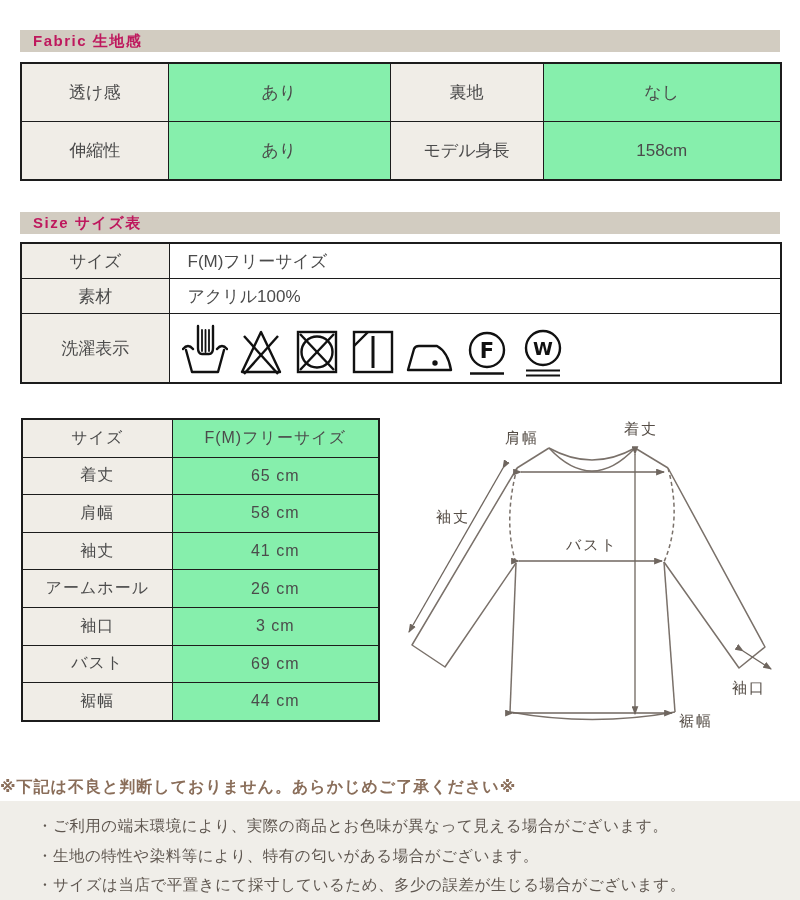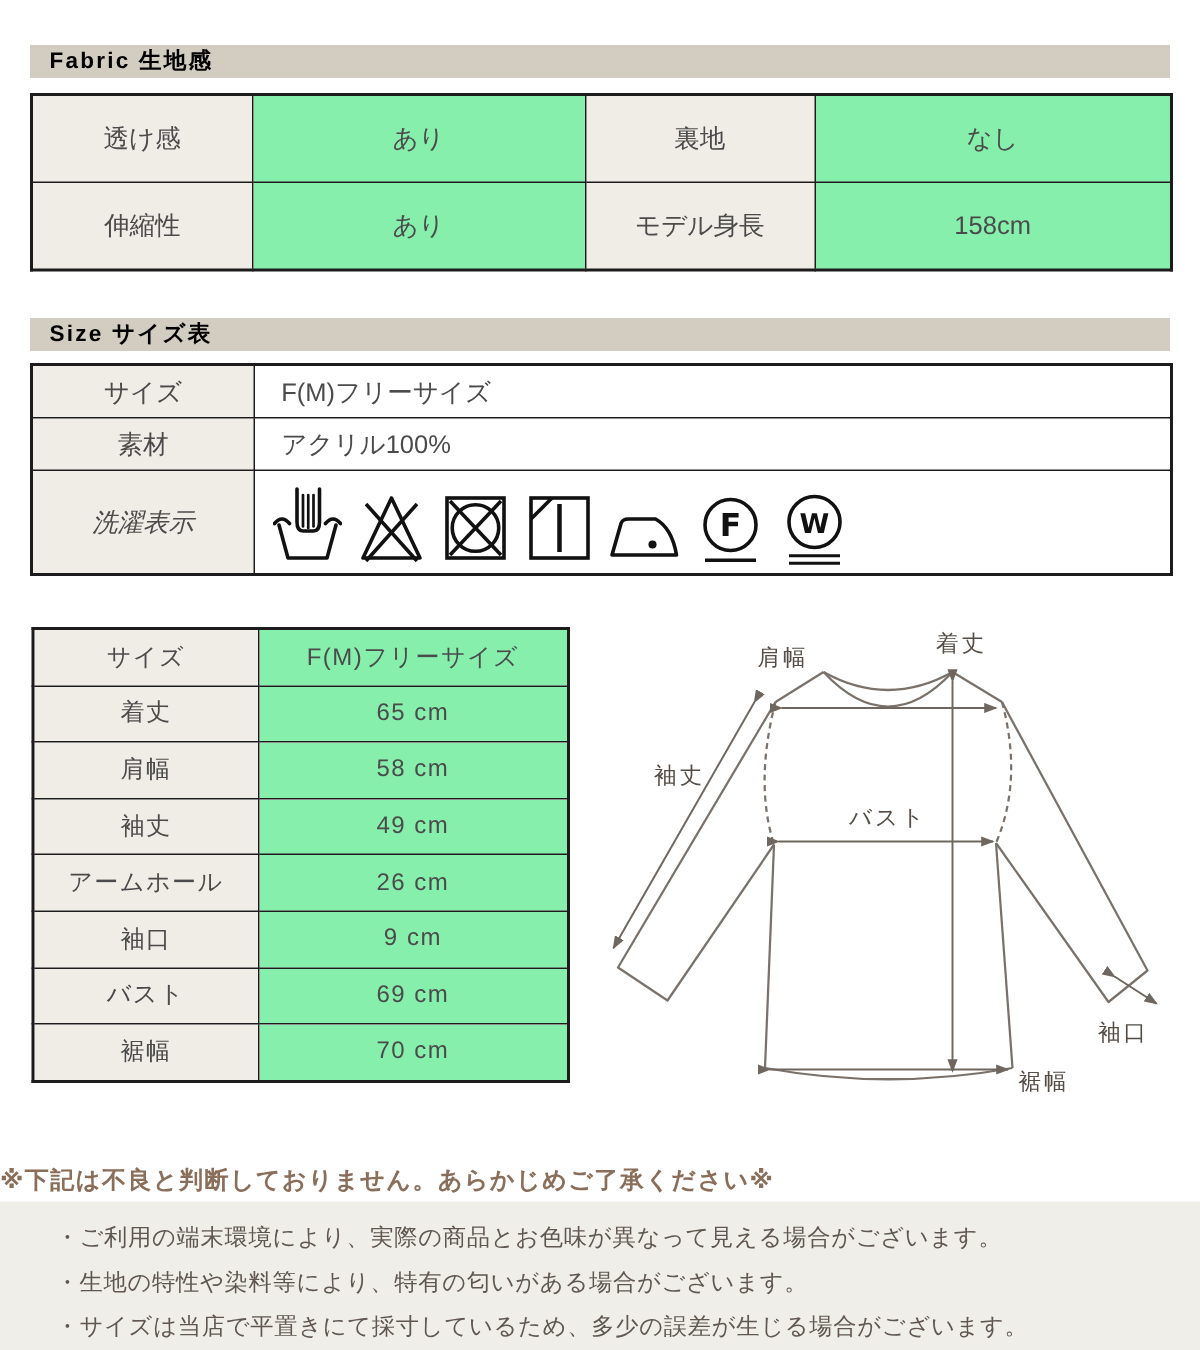"Fabric 生地感" .section-bar { color: #000000 -> #be185d }
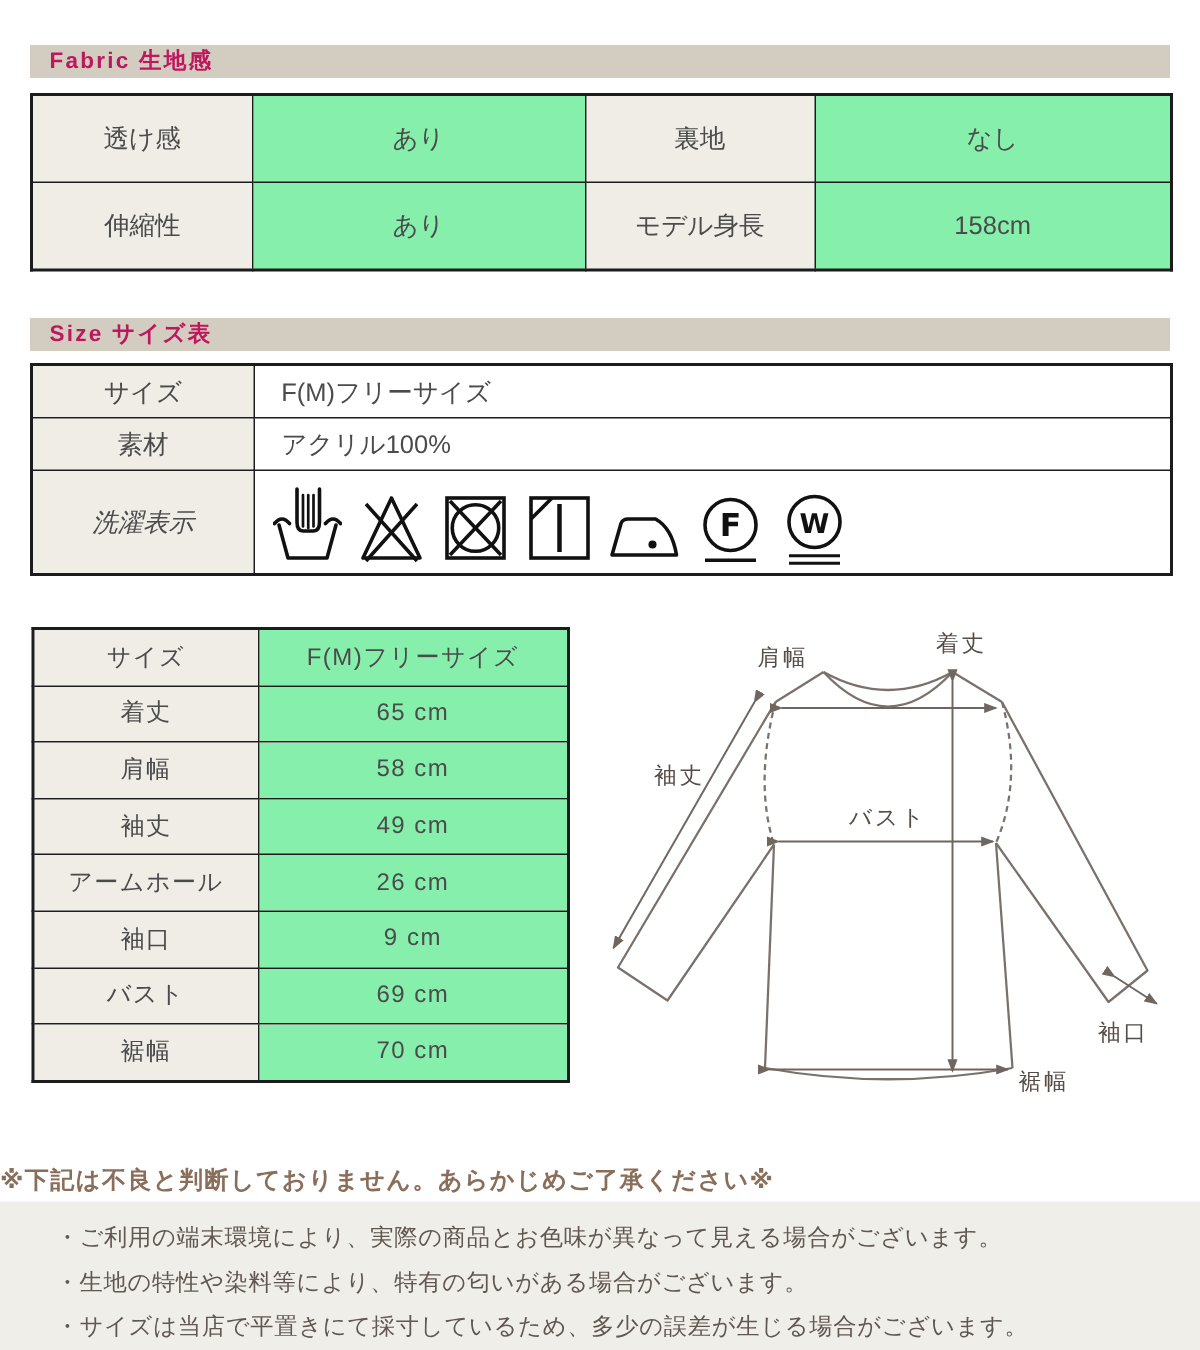"洗濯表示" td.lbl { font-style: italic -> none }
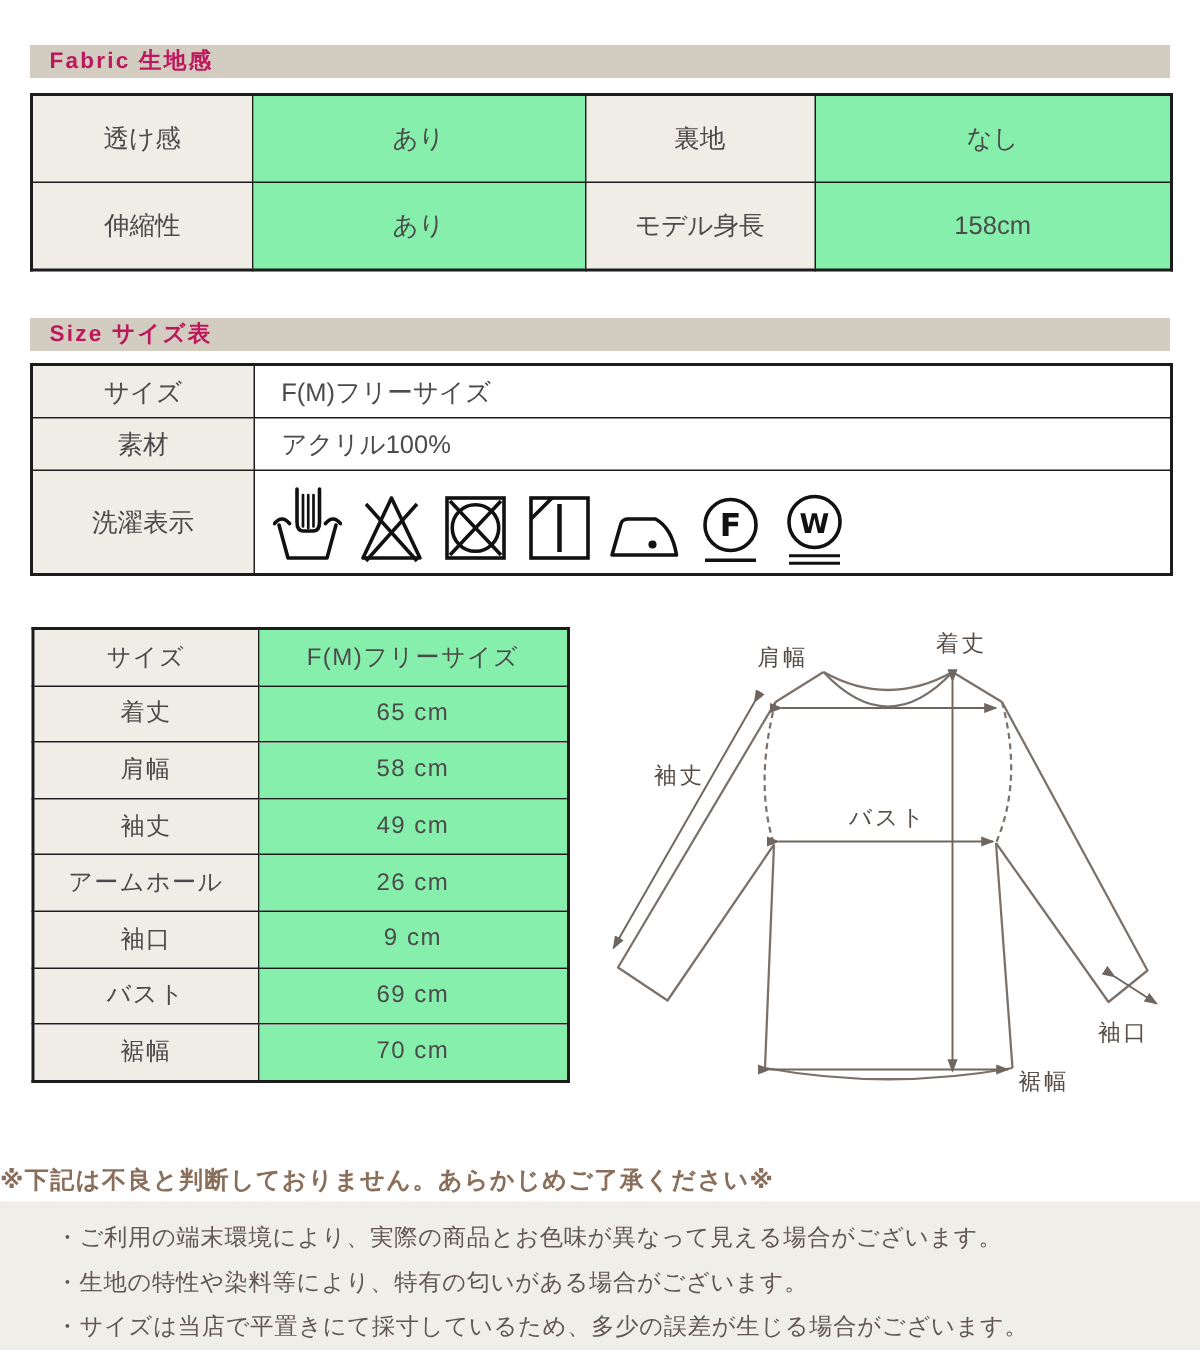"49 cm" td.val { text: 49 -> 41 }
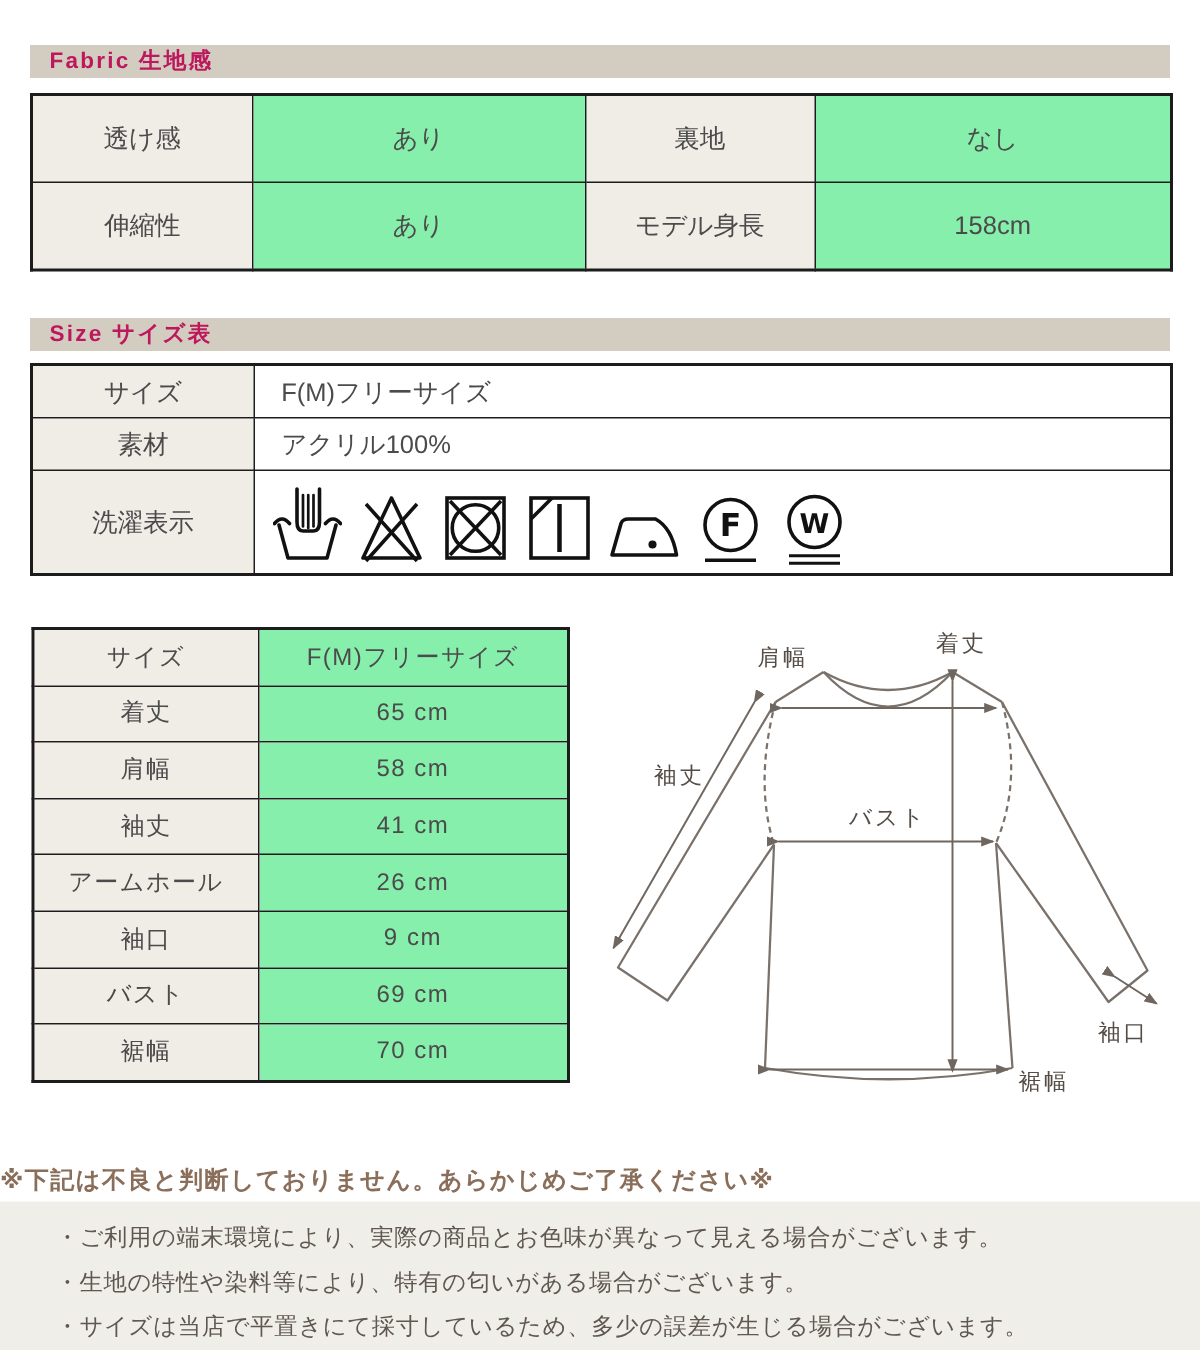"9 cm" td.val { text: 9 -> 3 }
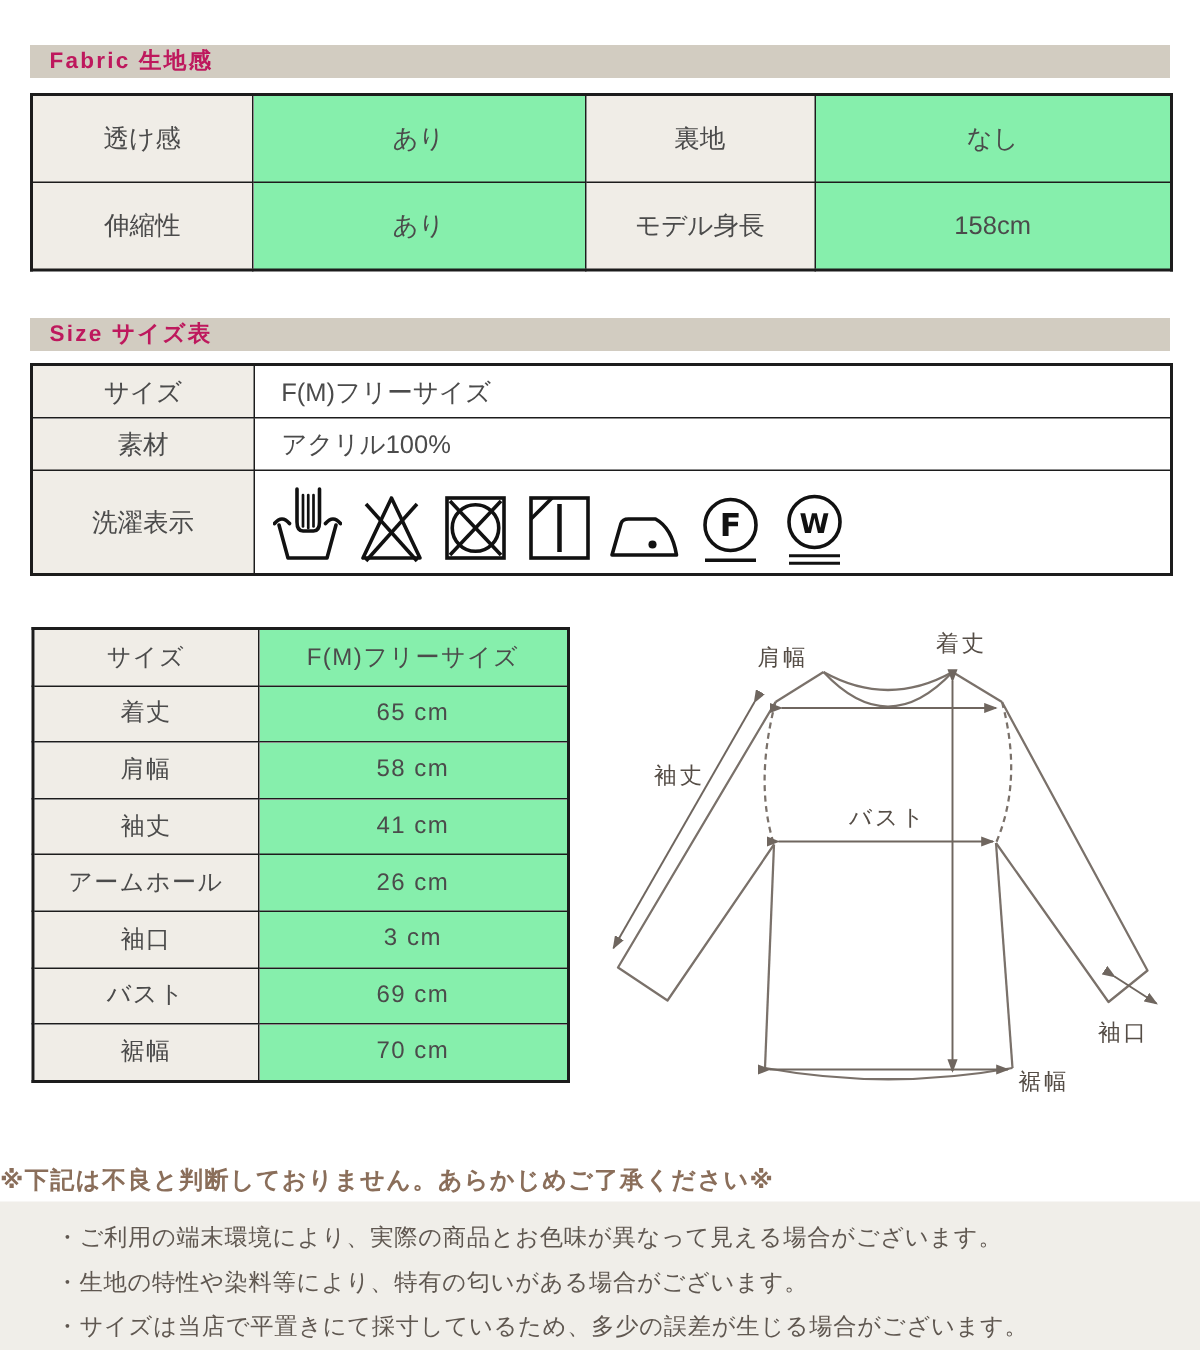"70 cm" td.val { text: 70 -> 44 }
